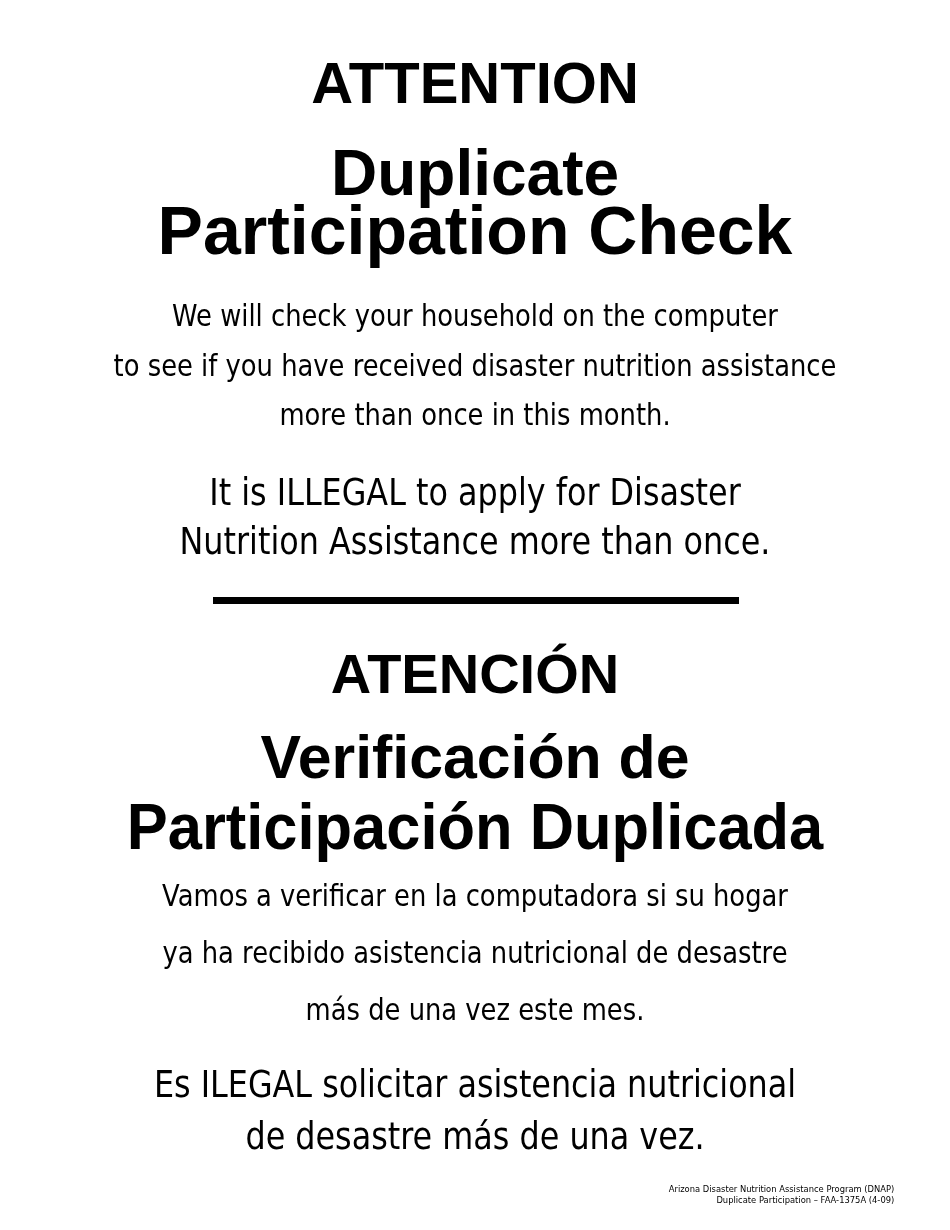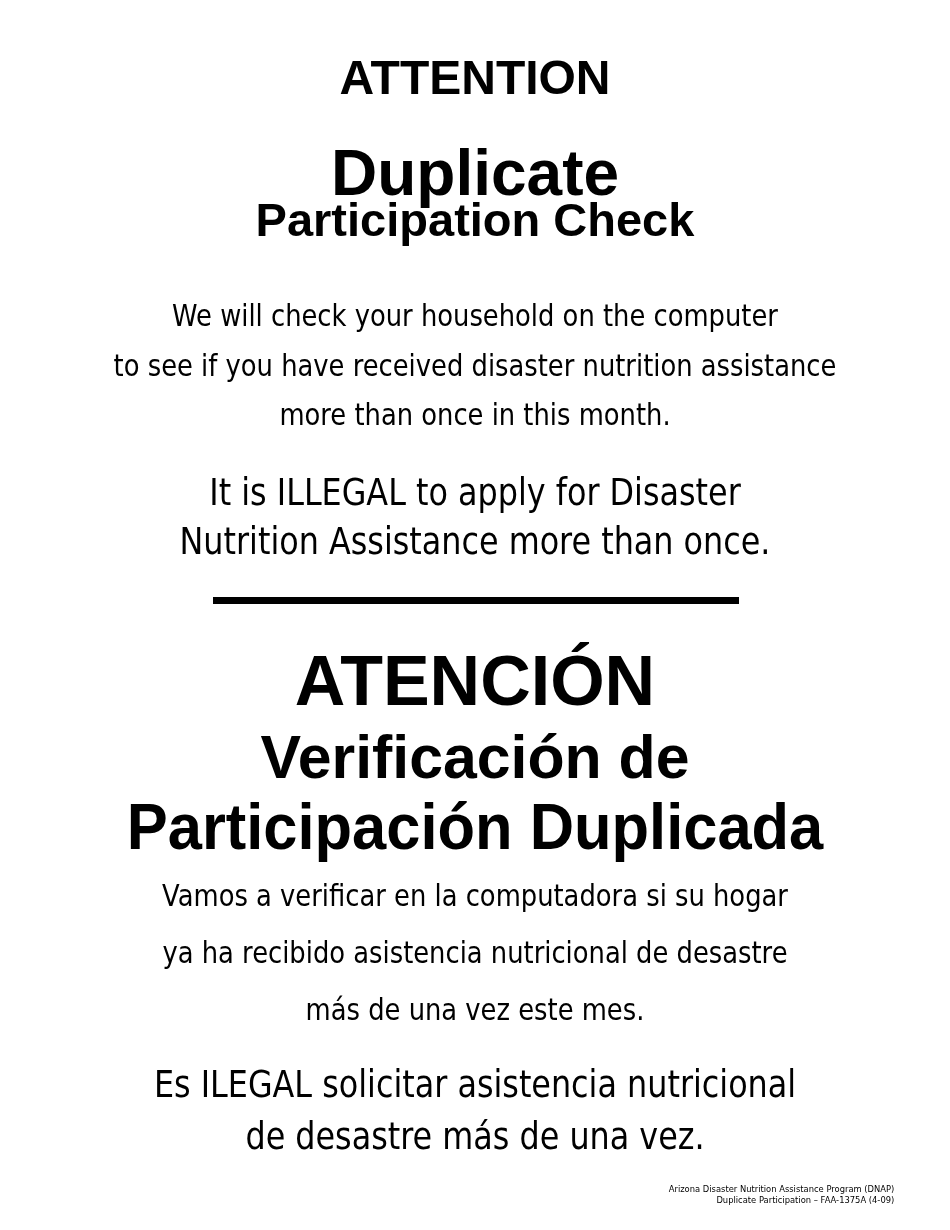"ATTENTION" div.title { font-size: 48px -> 58px }
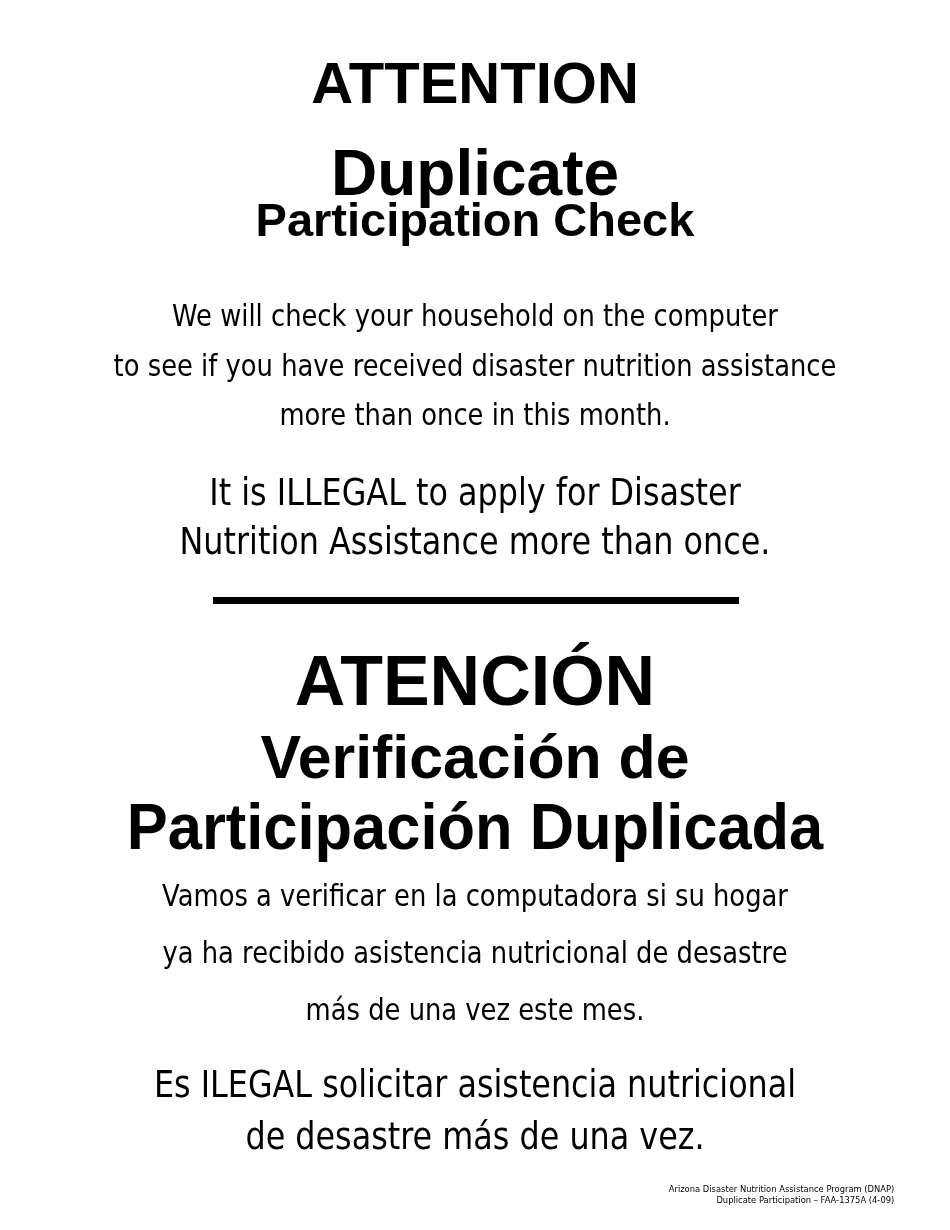"Participation Check" div.title { font-size: 47px -> 68px }
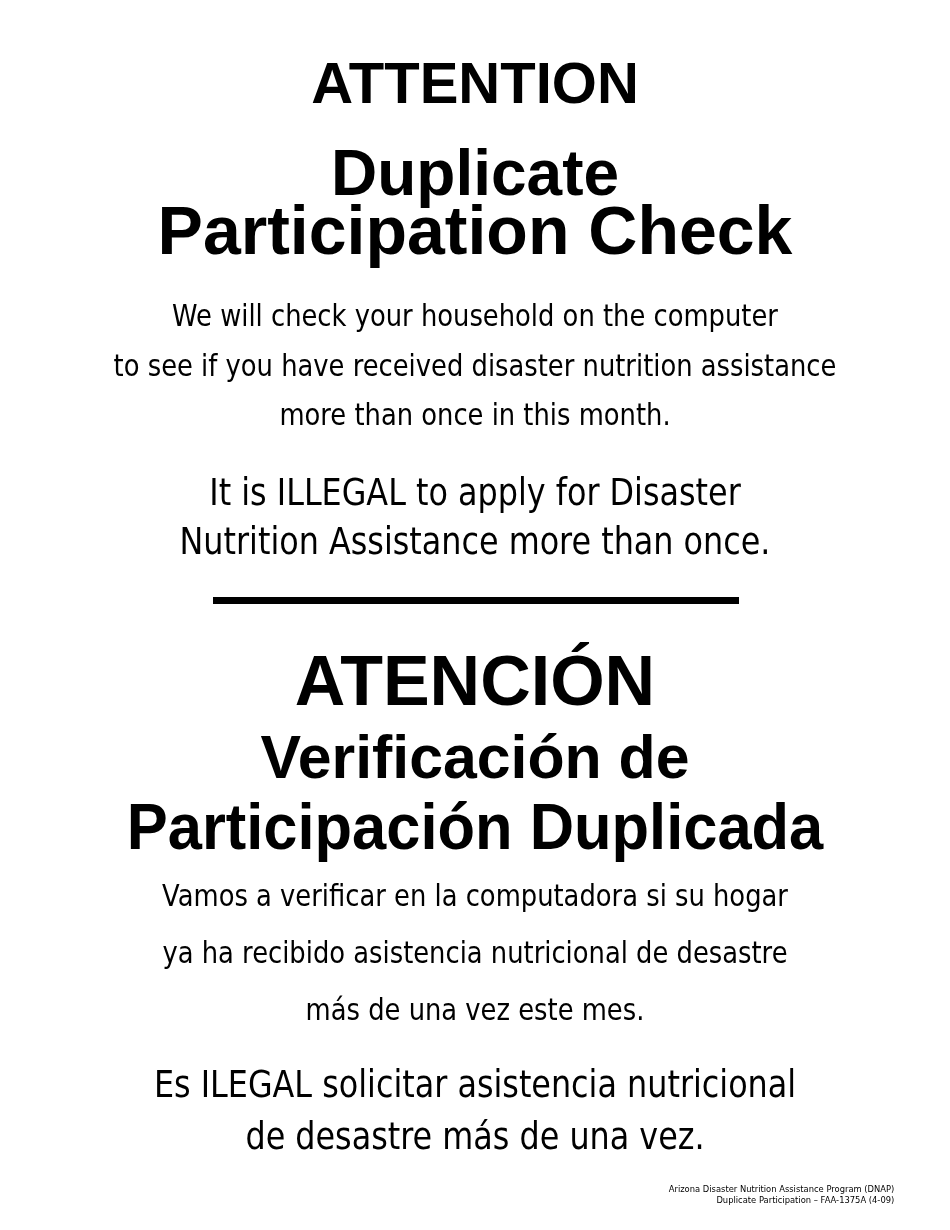"ATENCIÓN" div.title { font-size: 70px -> 56px }
